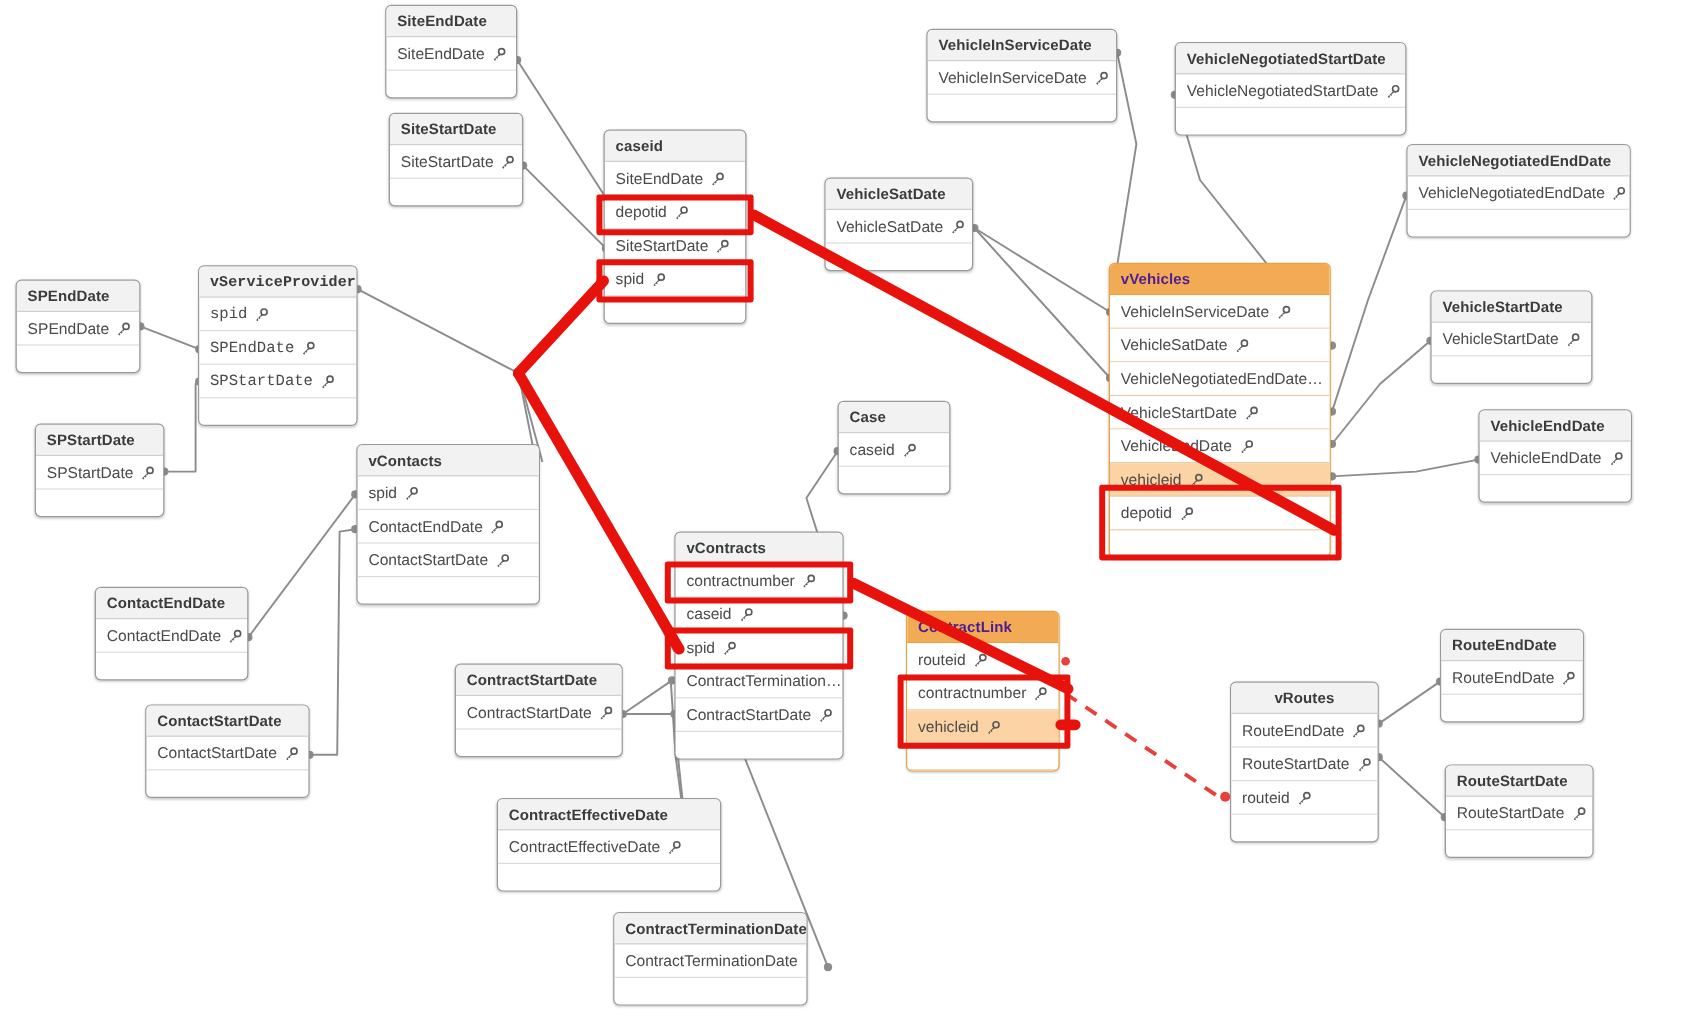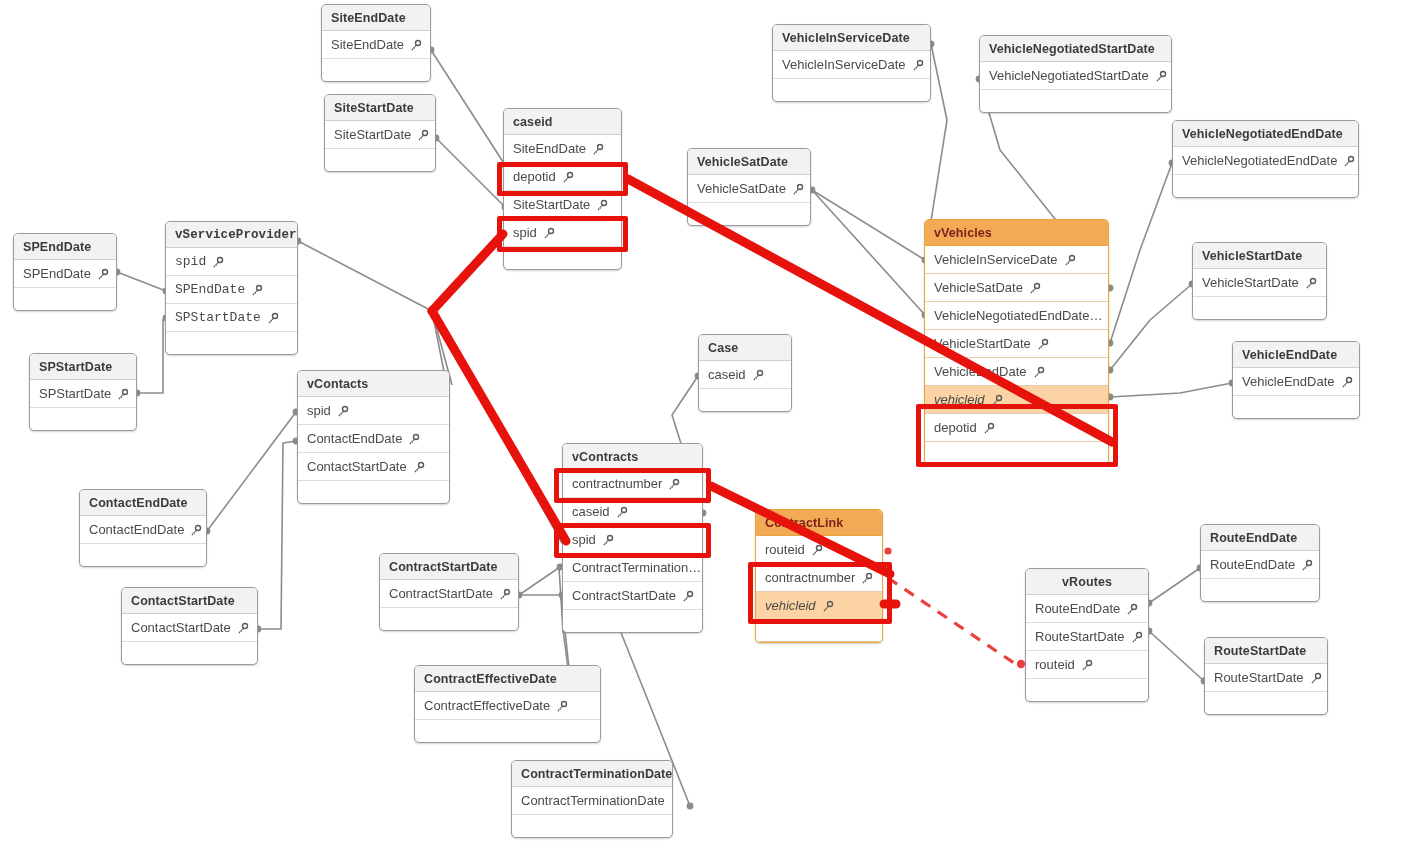"vVehicles" .tbl.orange .hdr { color: #7f1d1d -> #4c1d95 }
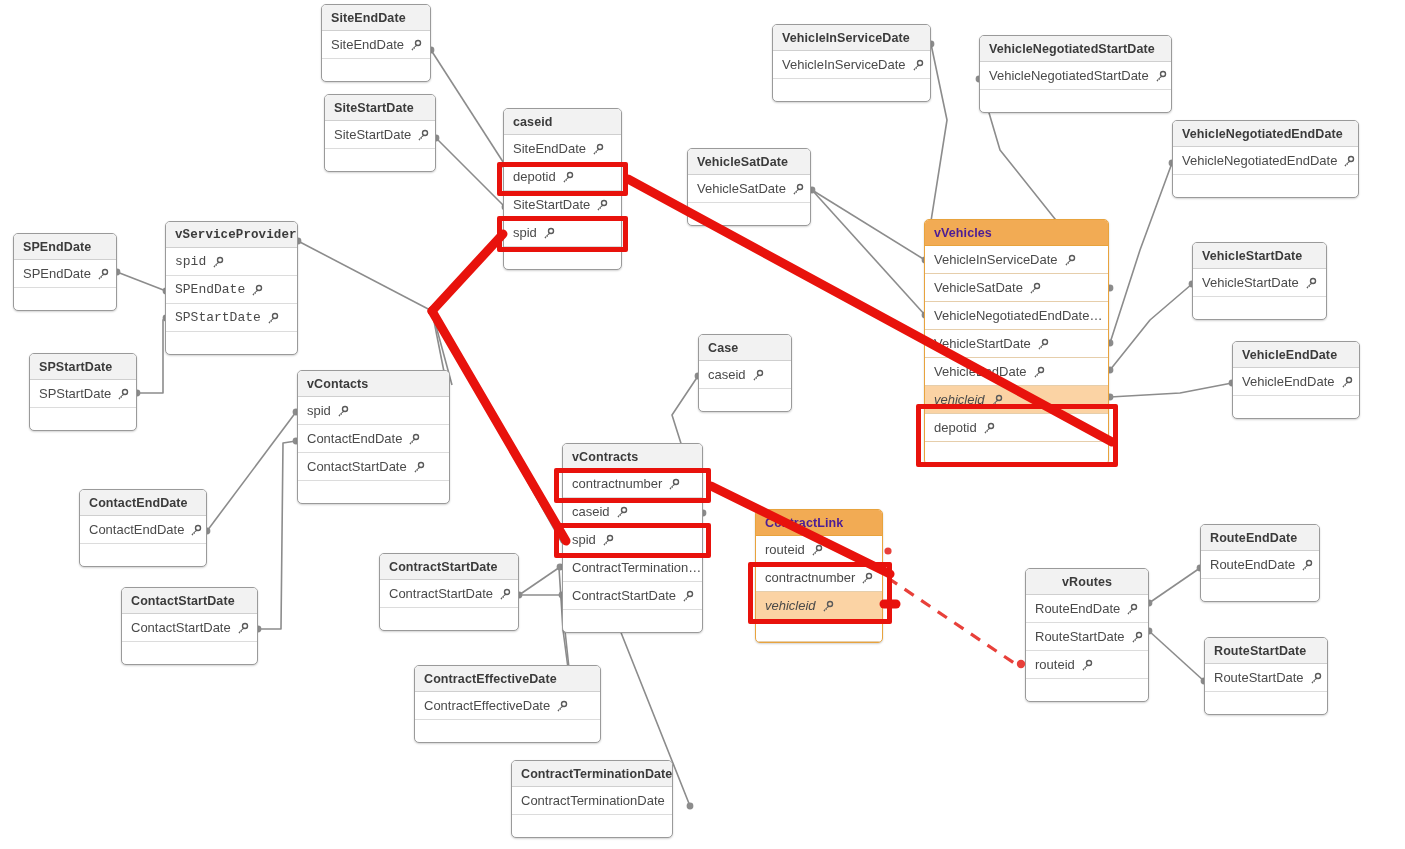"vehicleid" .fld.tint { font-style: italic -> none }
